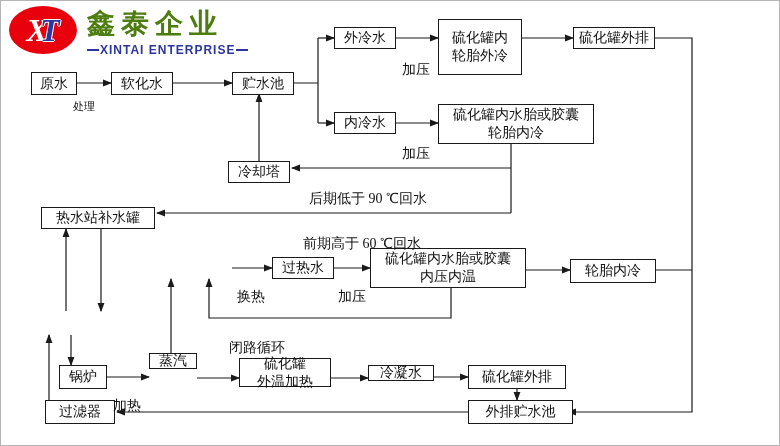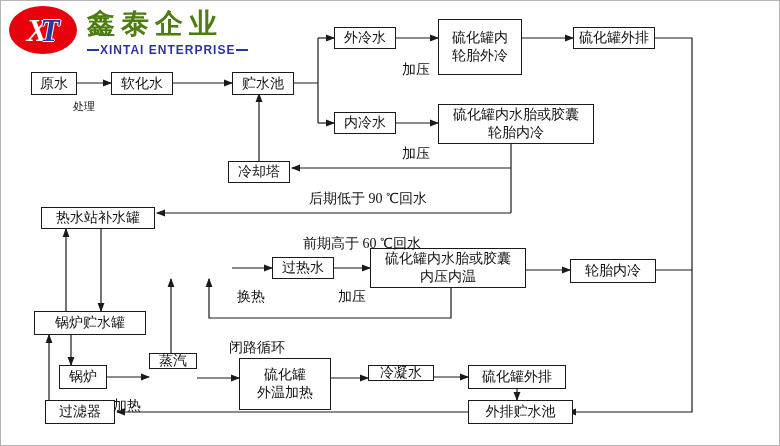"锅炉贮水罐" div.box { html: <div>锅炉贮水罐</div> -> none }
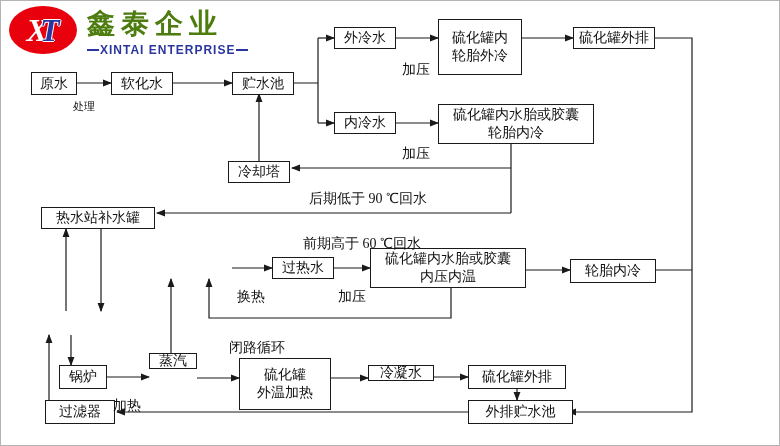"硫化罐" div.box { height: 52px -> 29px }
